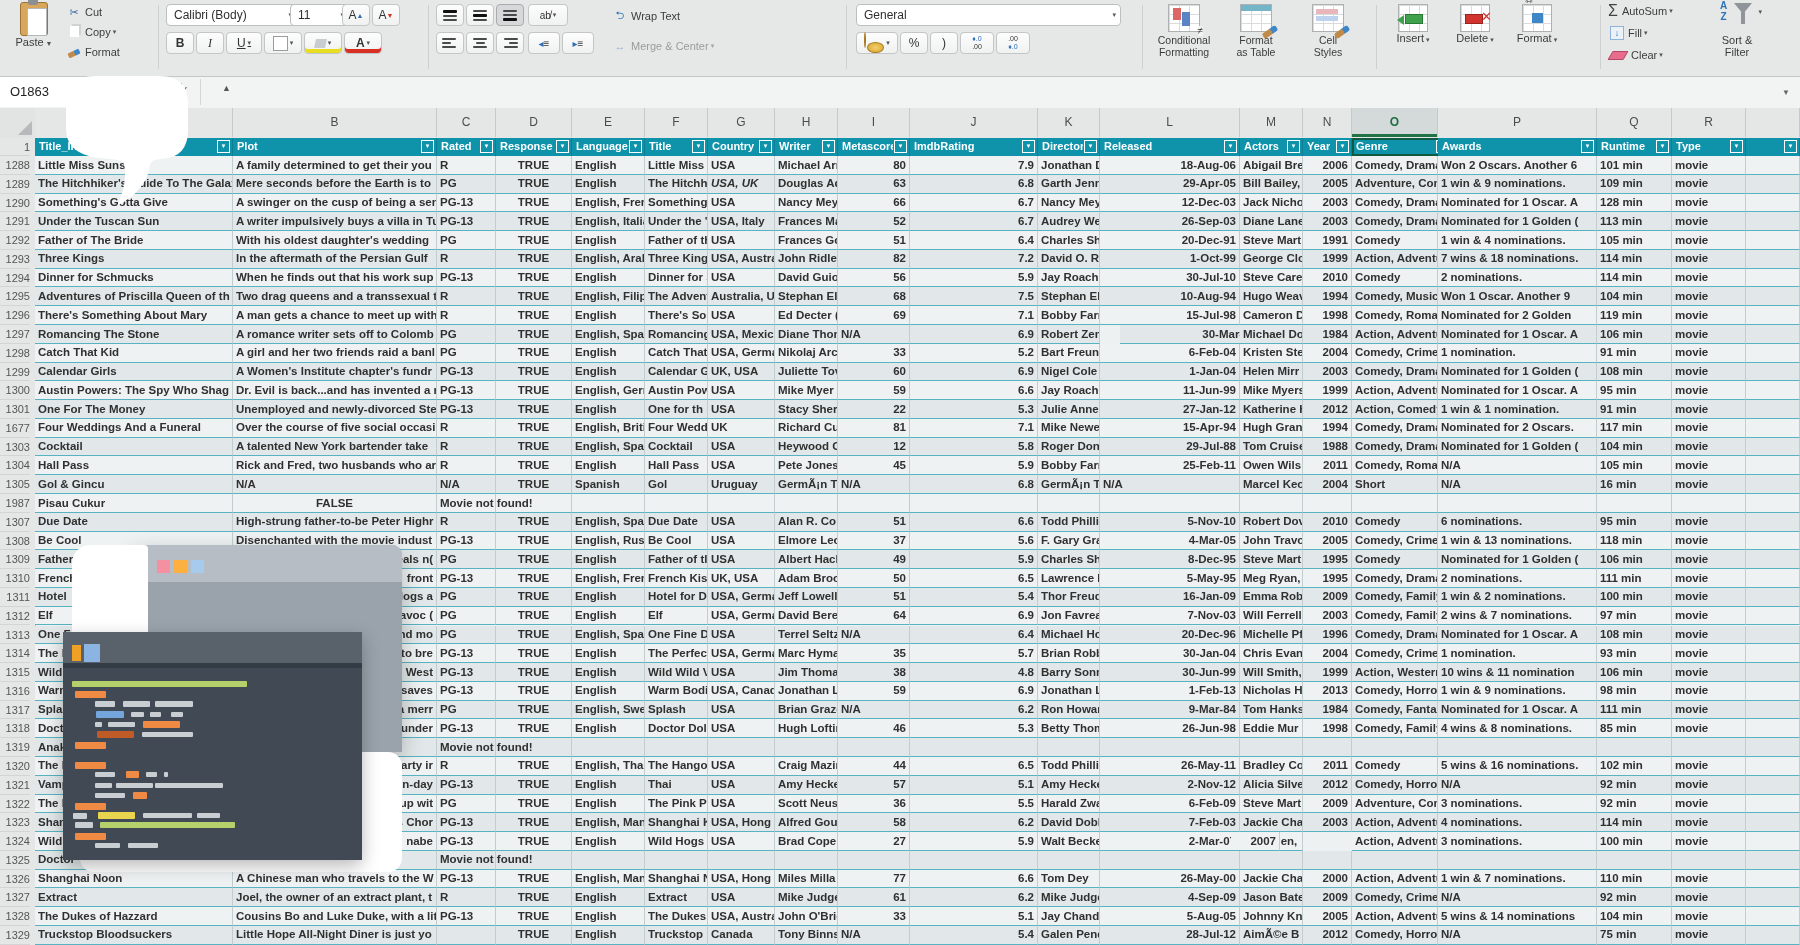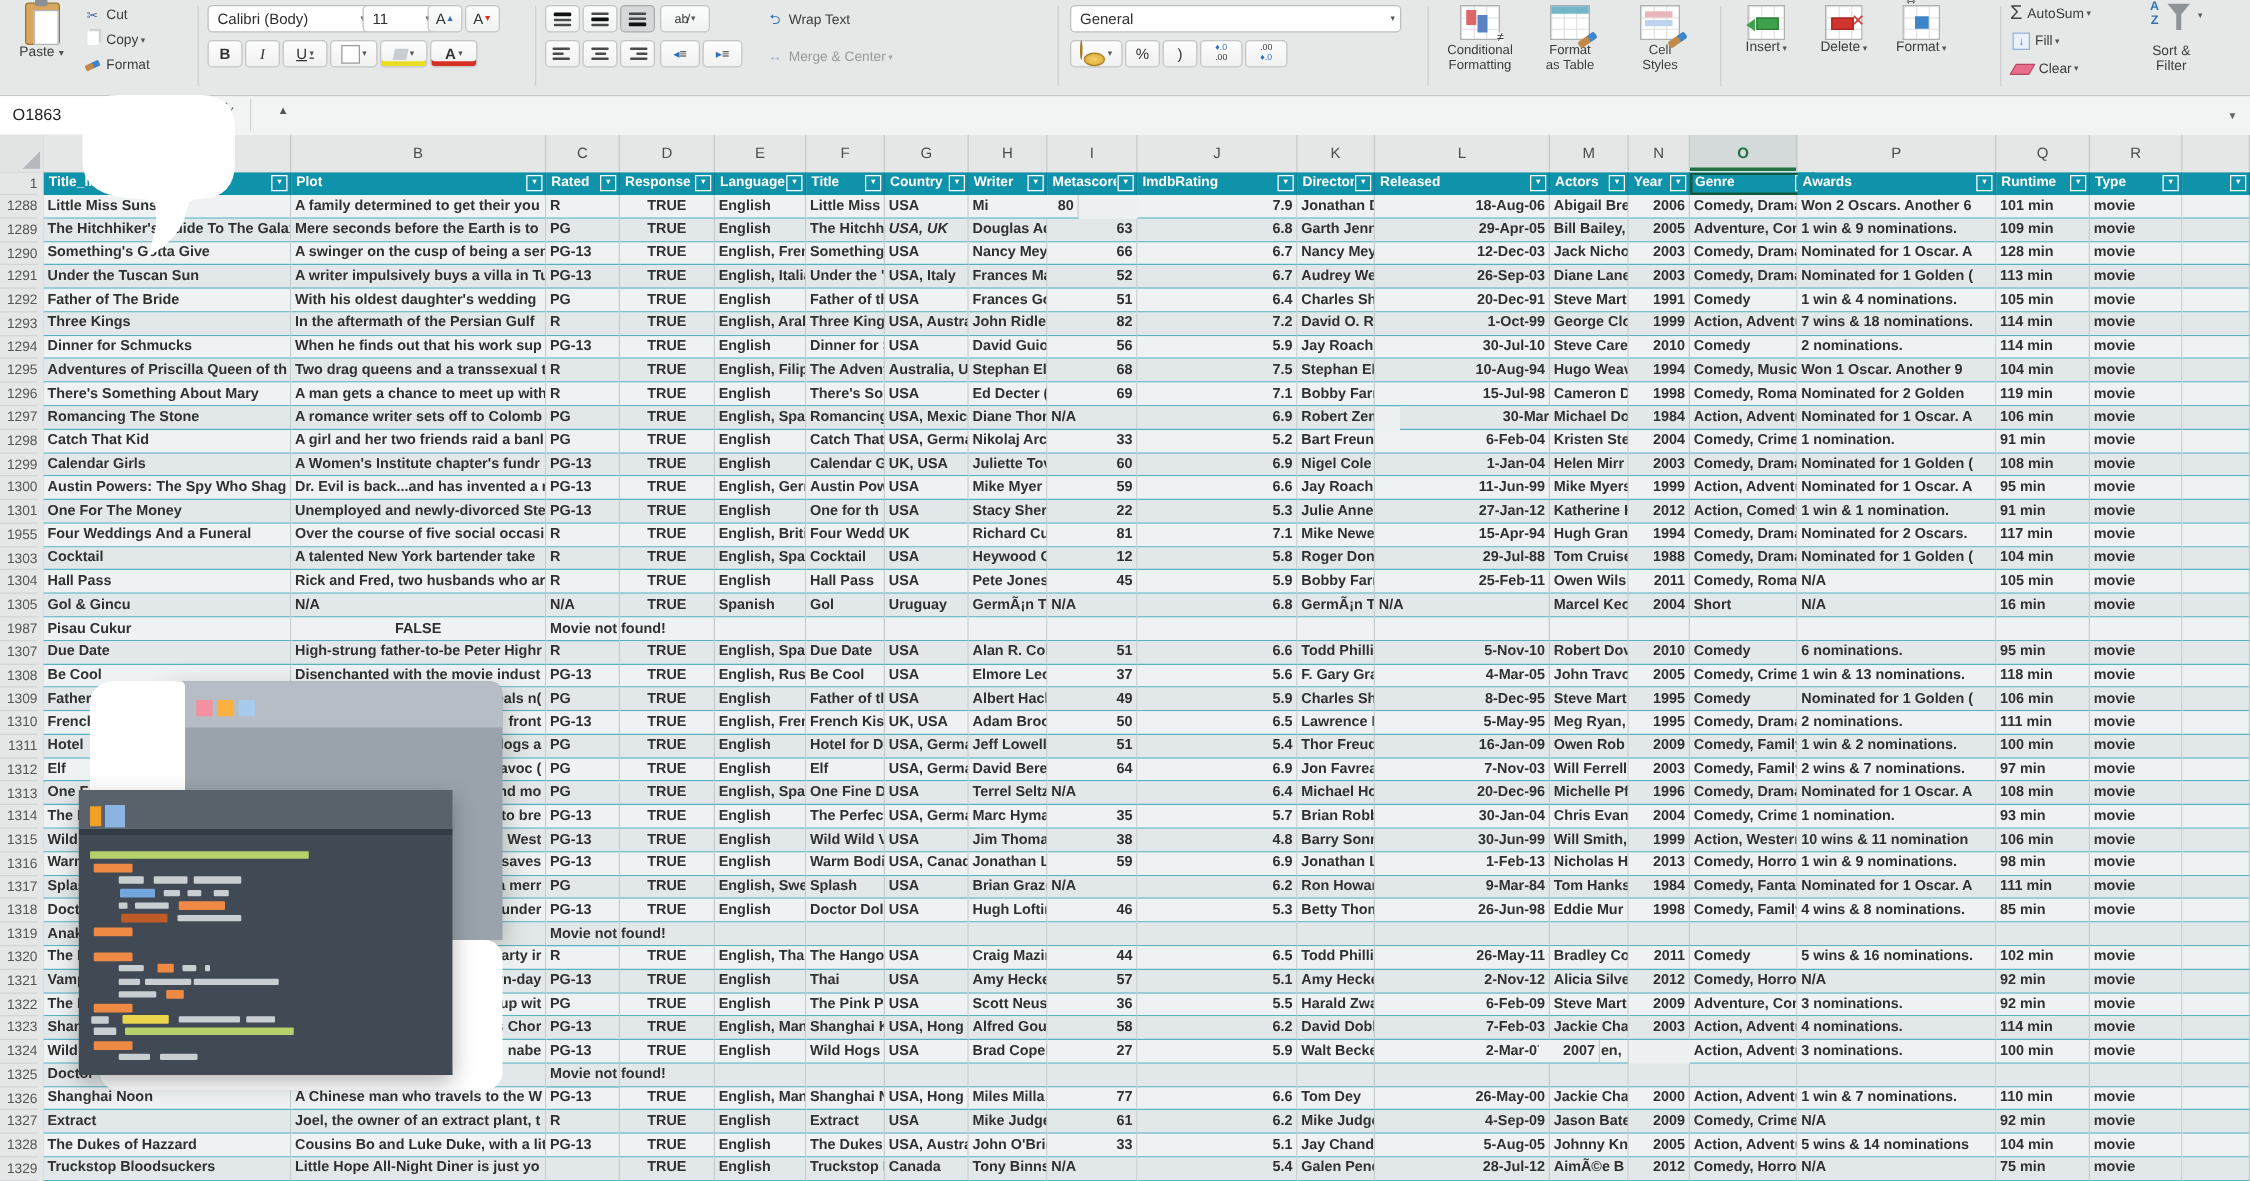"80" div.cell { left: 756px -> 803px }
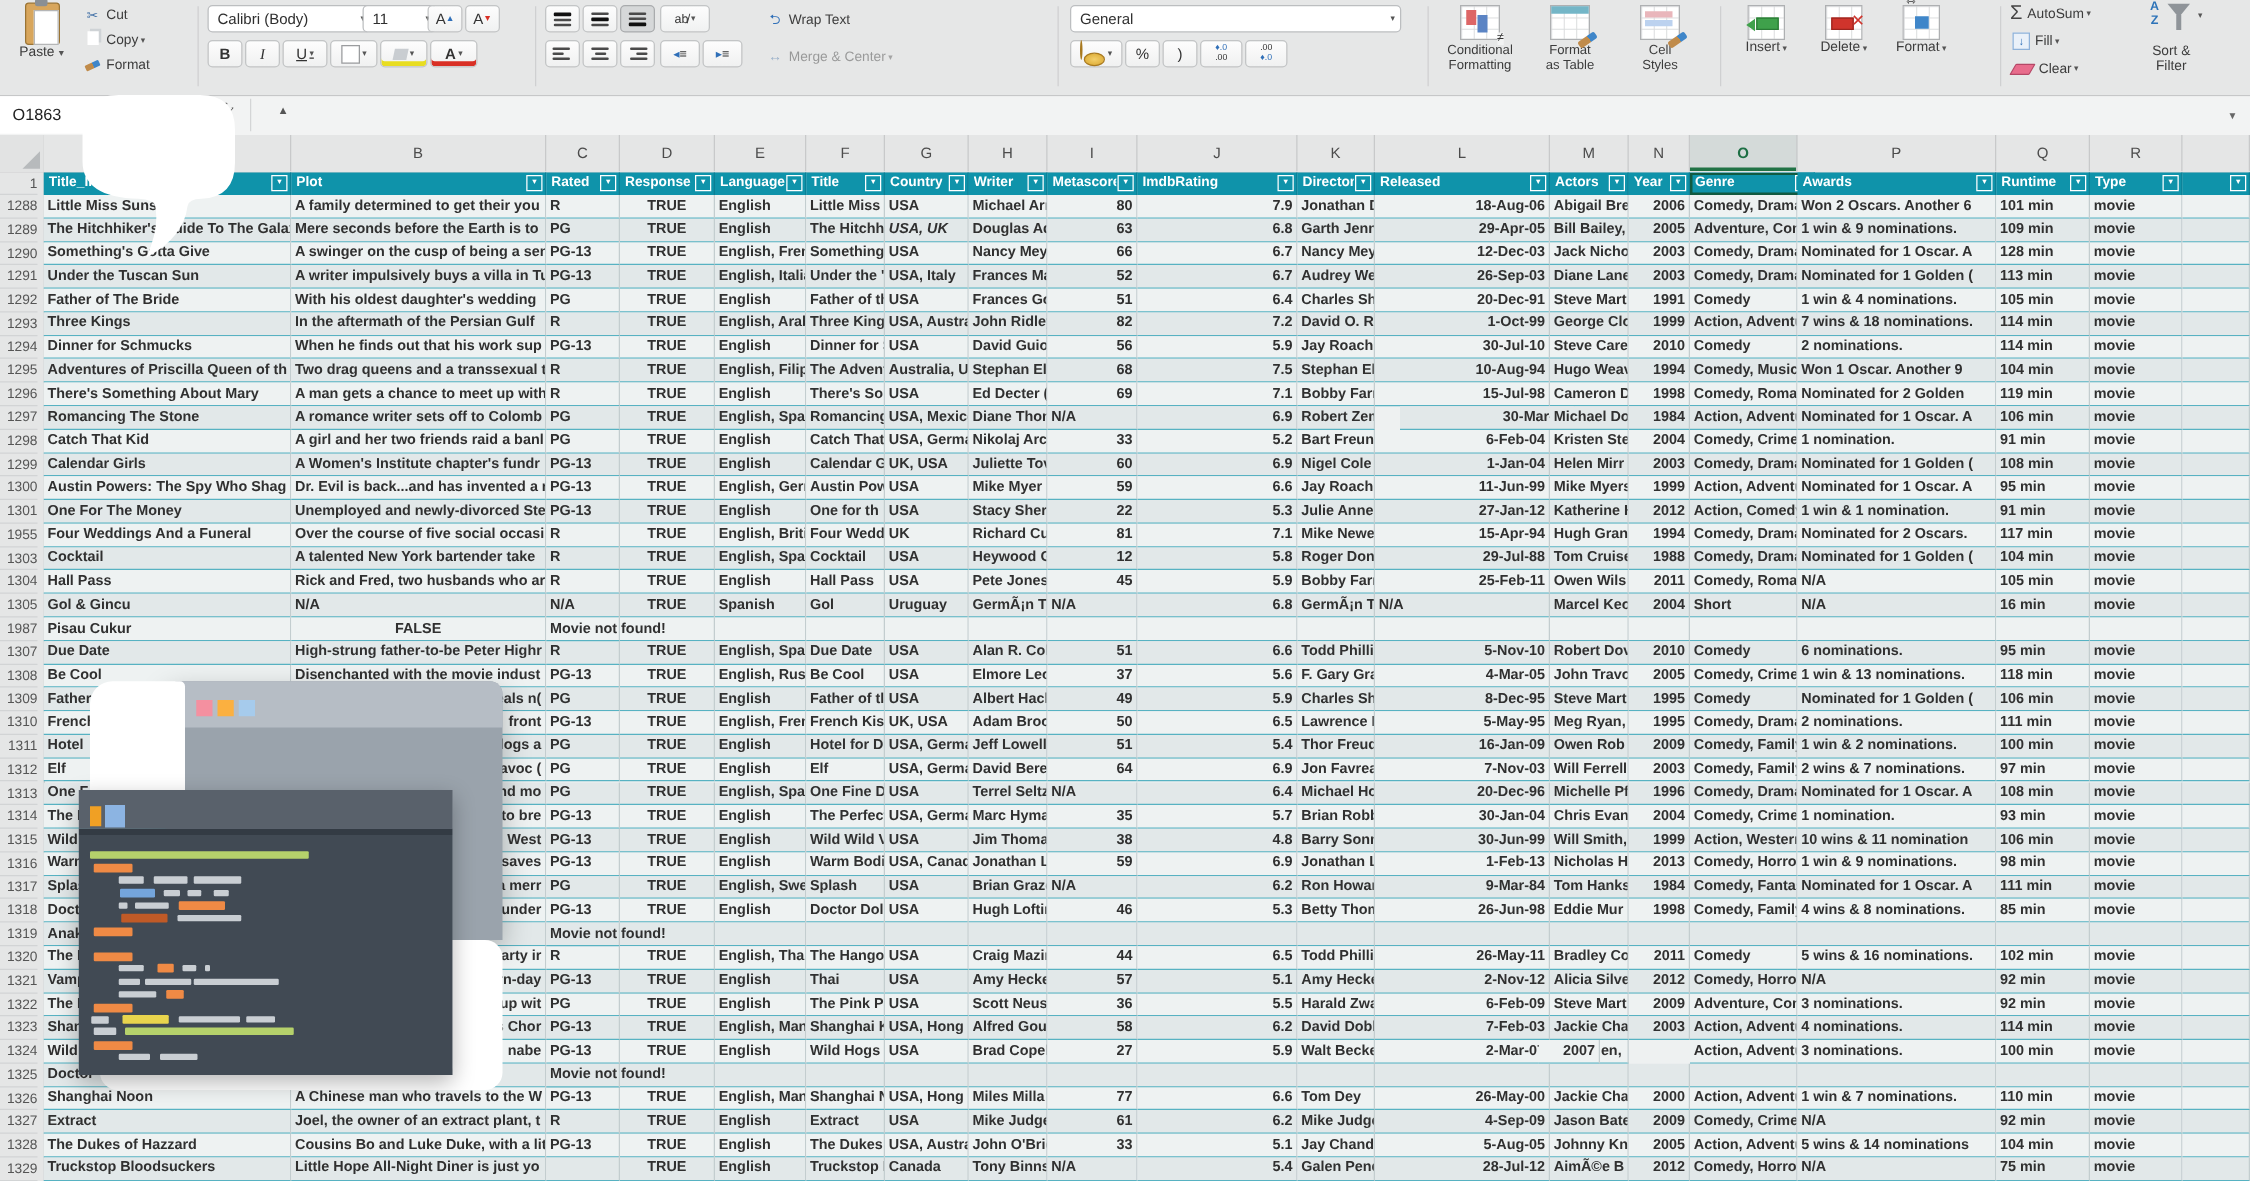"1955" div.gnum { text: 1955 -> 1677 }
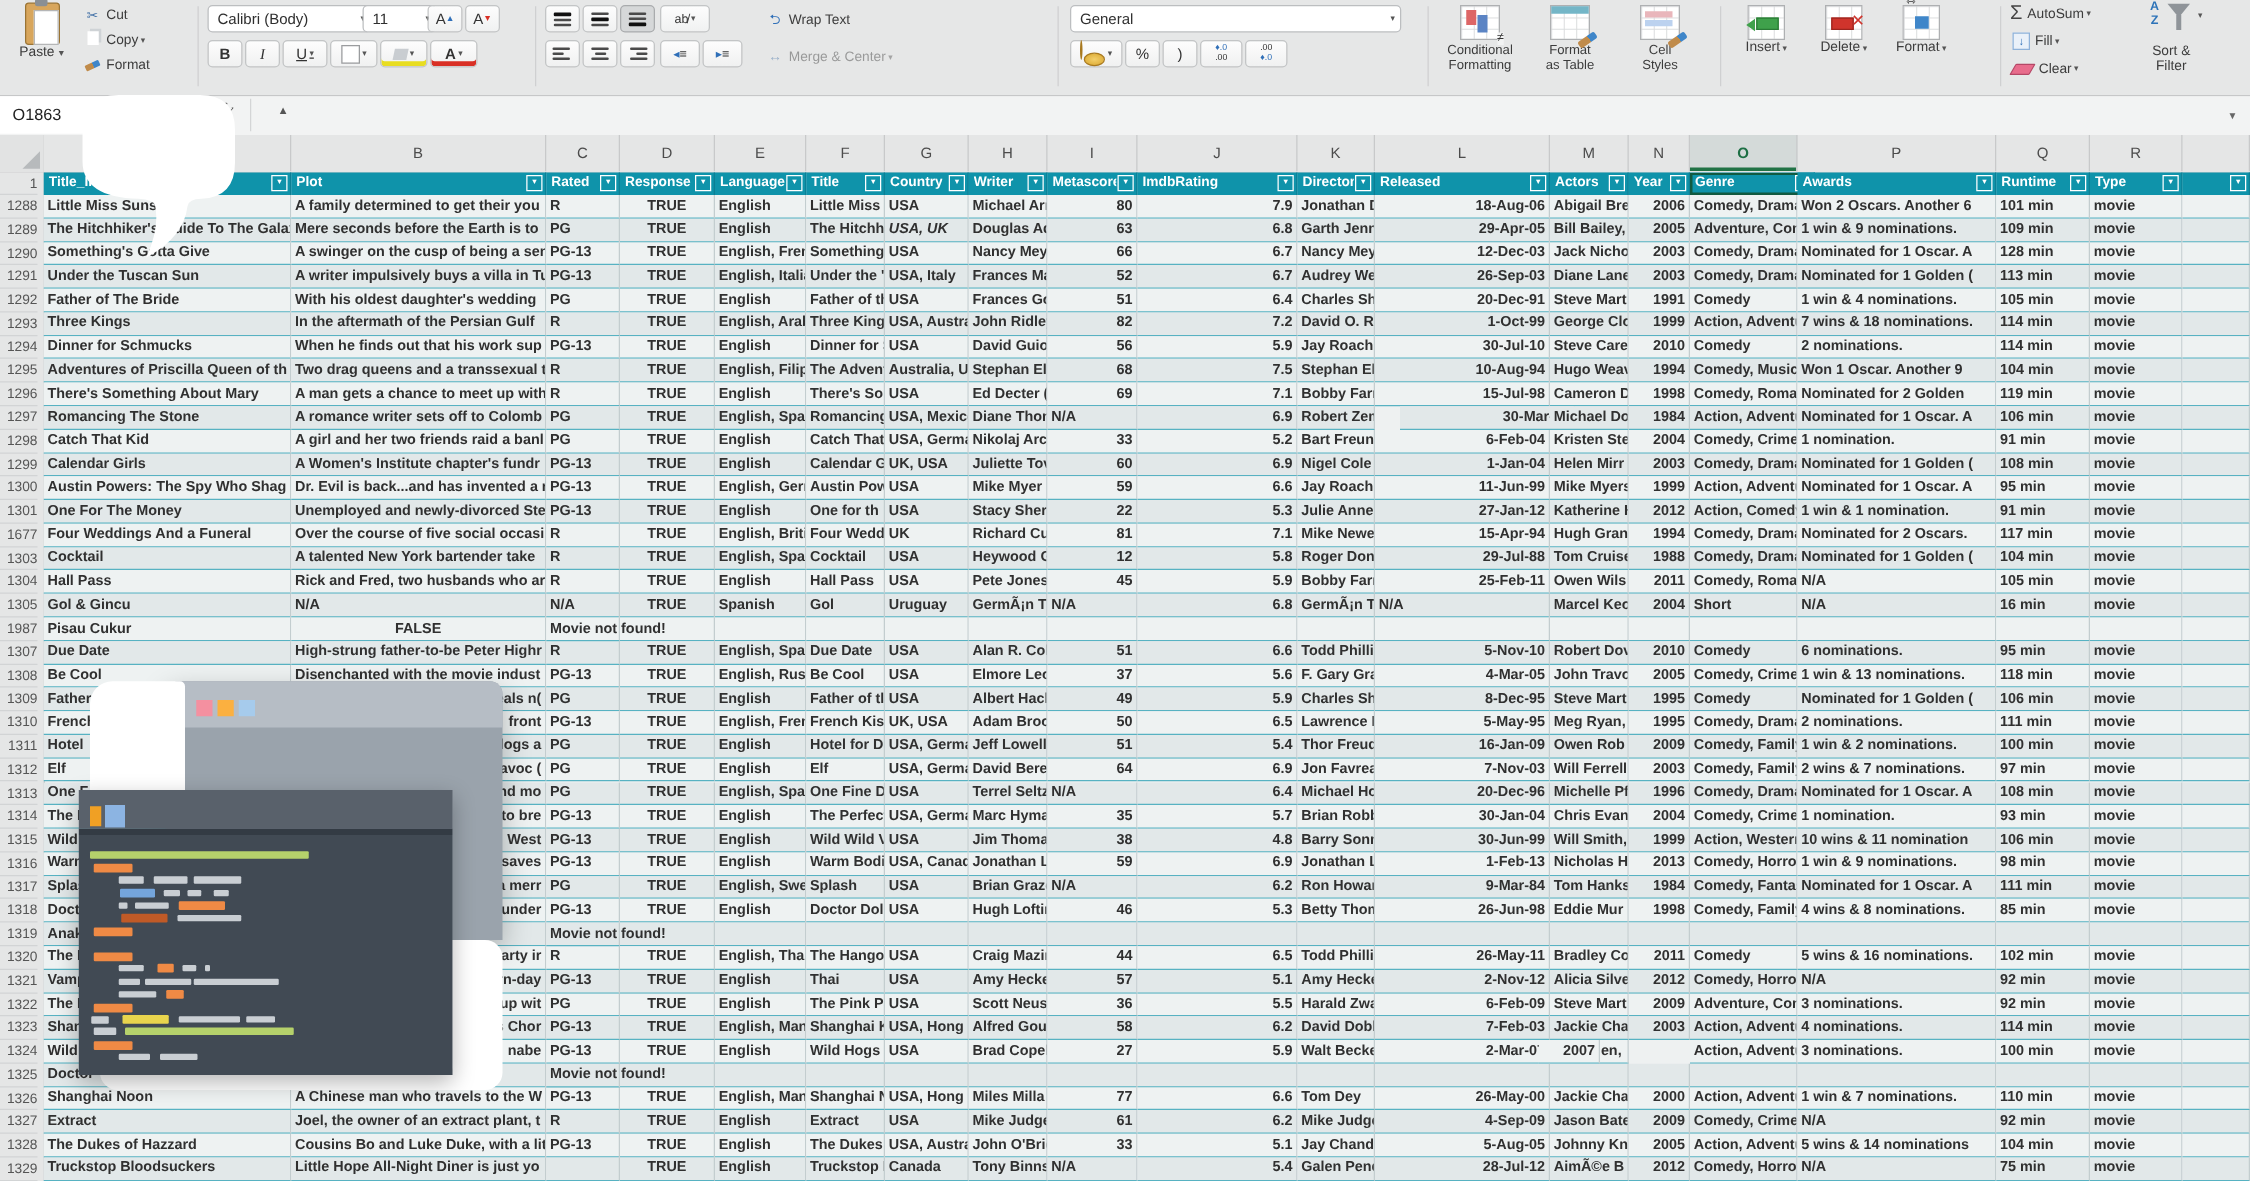"Owen Rob" div.cell { text: Owen -> Emma }
